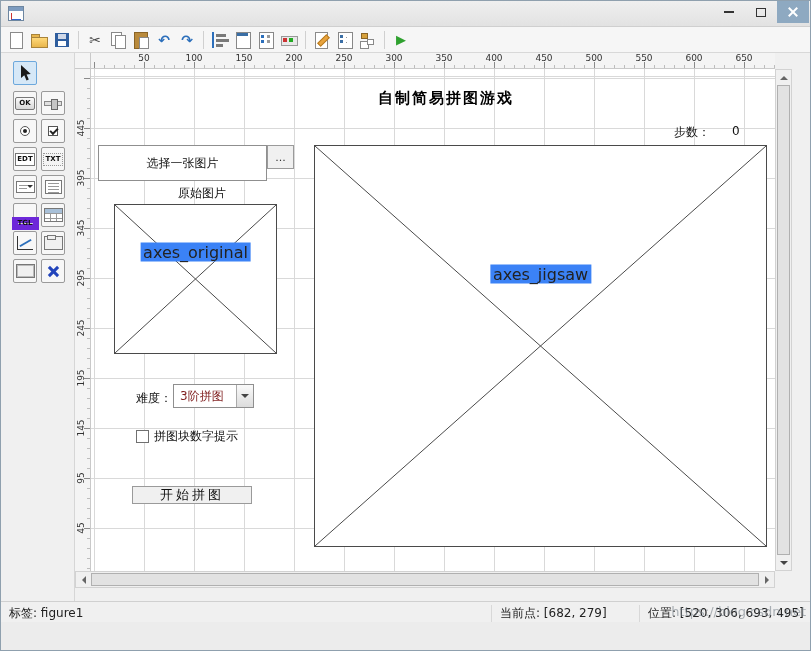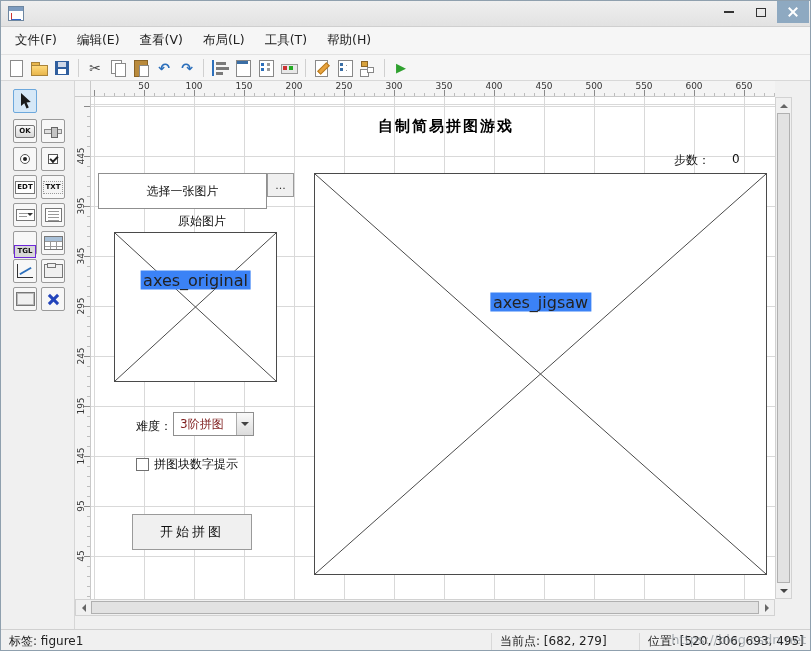"文件(F)" div.menubar { html: <div> <span>文件(F)</span> <span>编辑(E)</span> <span>查看(V)</span> <span>布局(L)</span> <span>工具(T)</span> <span>帮助(H)</span> </div> -> none }
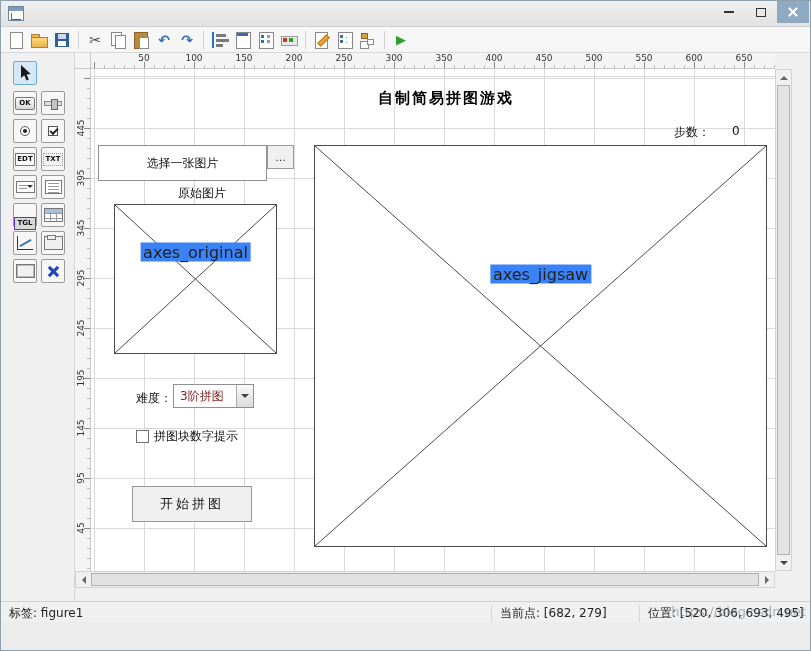"TGL" .mini-tgl { border: 1px solid #6d28d9 -> 6px solid #6d28d9 }
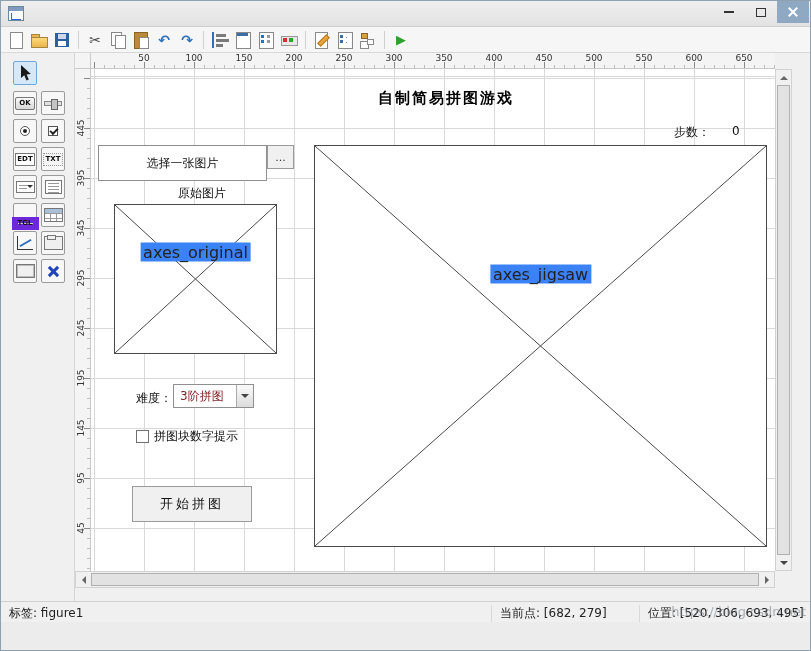"开始拼图" div.cel { height: 36px -> 18px }
